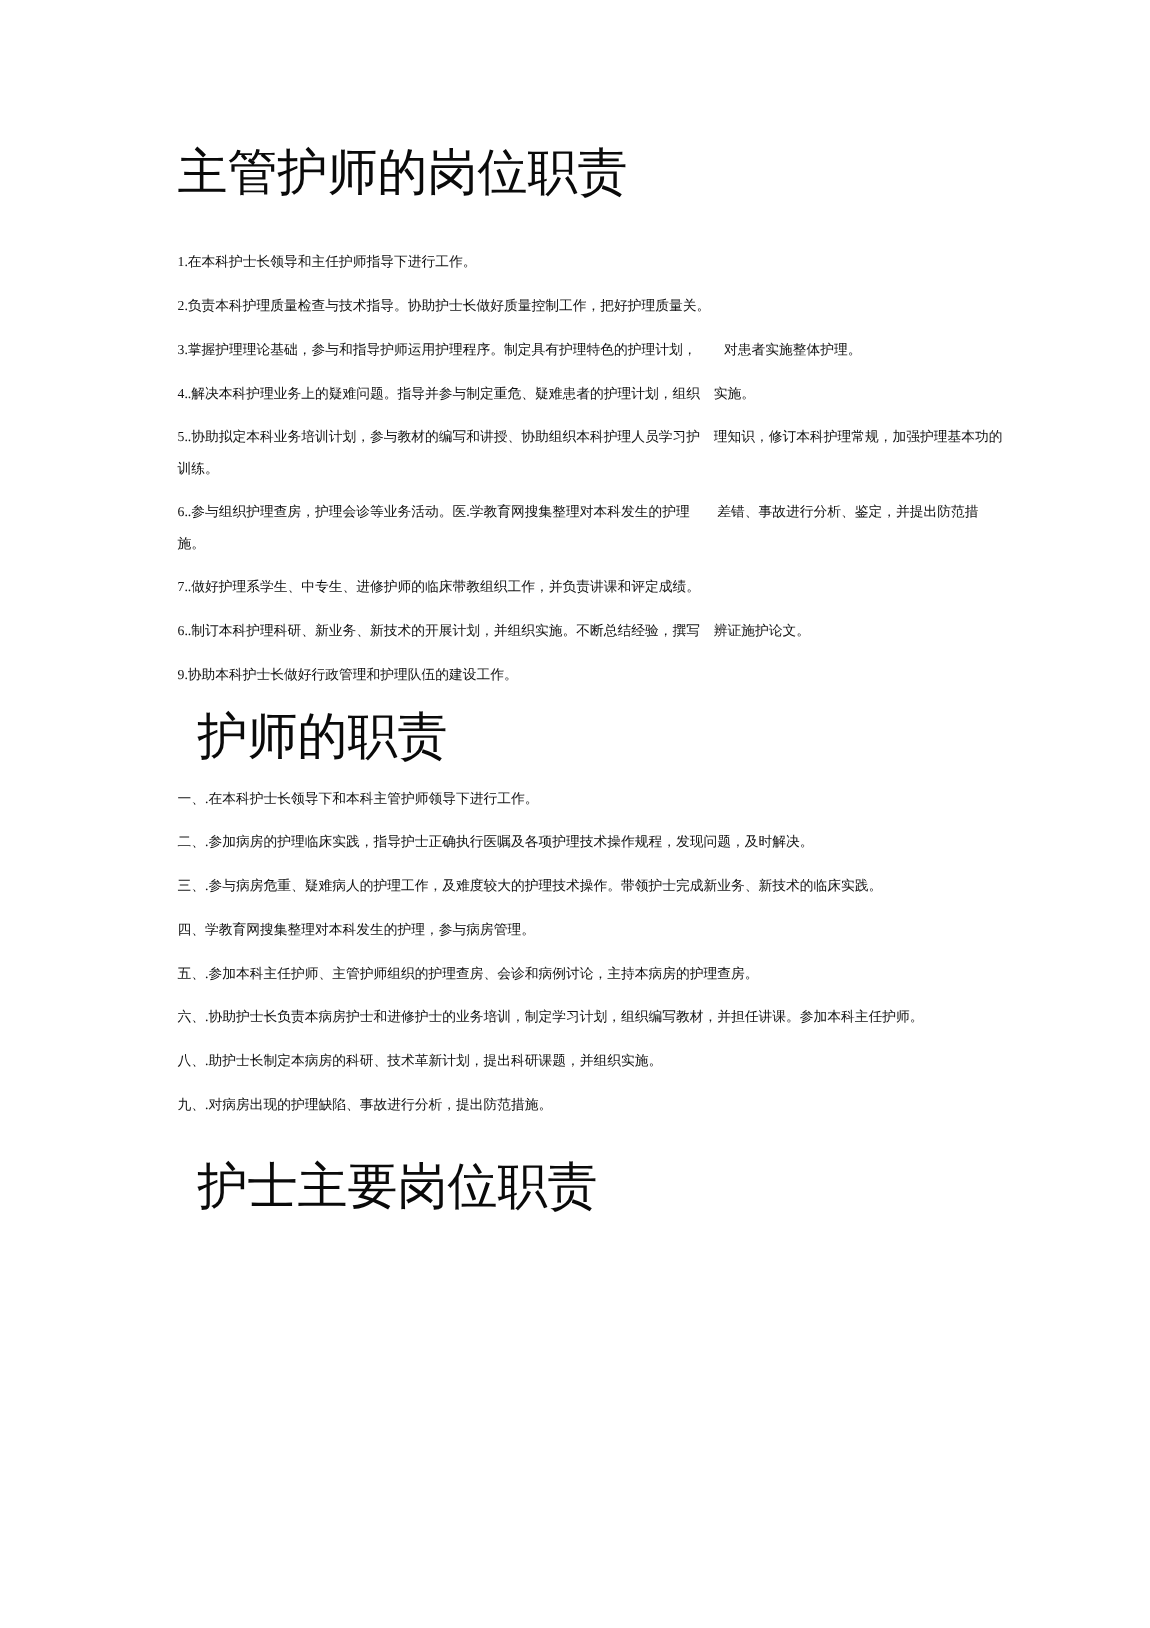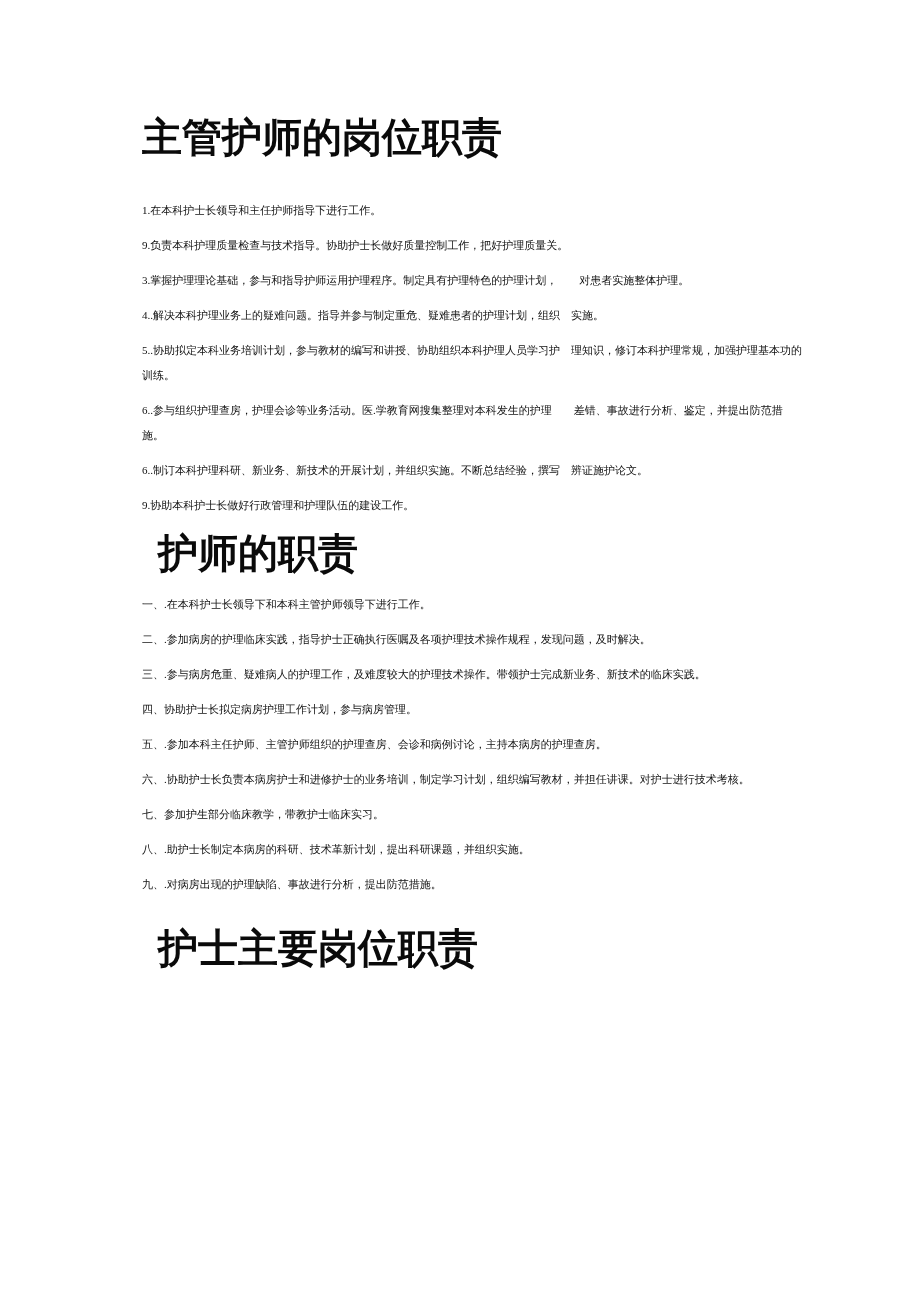"主管护师的岗位职责" .doc-title { font-weight: bold -> normal }
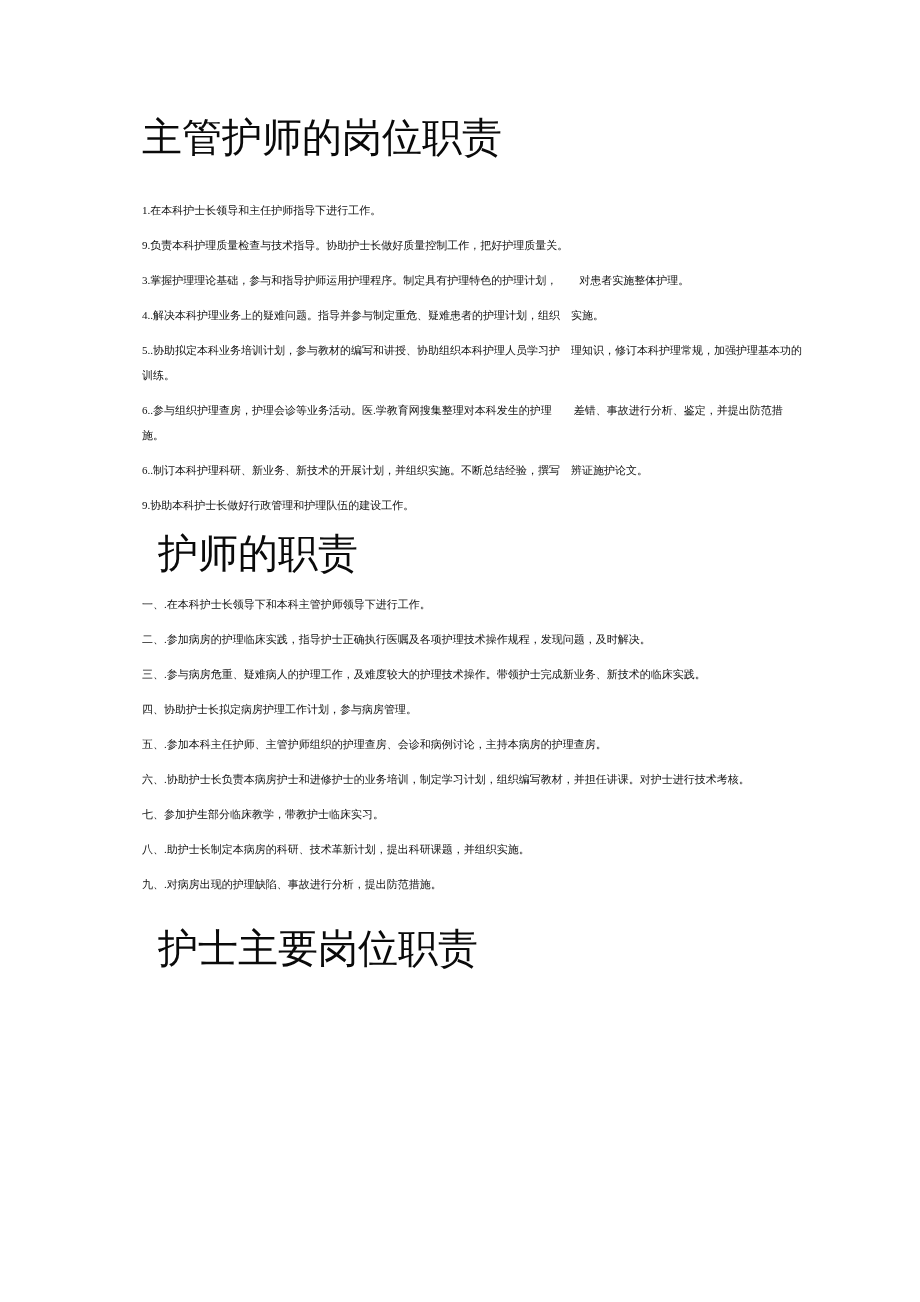"9.负责本科护理质量检查与技术指导。协助护士长做好质量控制工作，把好护理质量关。" p.para { text: 9 -> 2 }
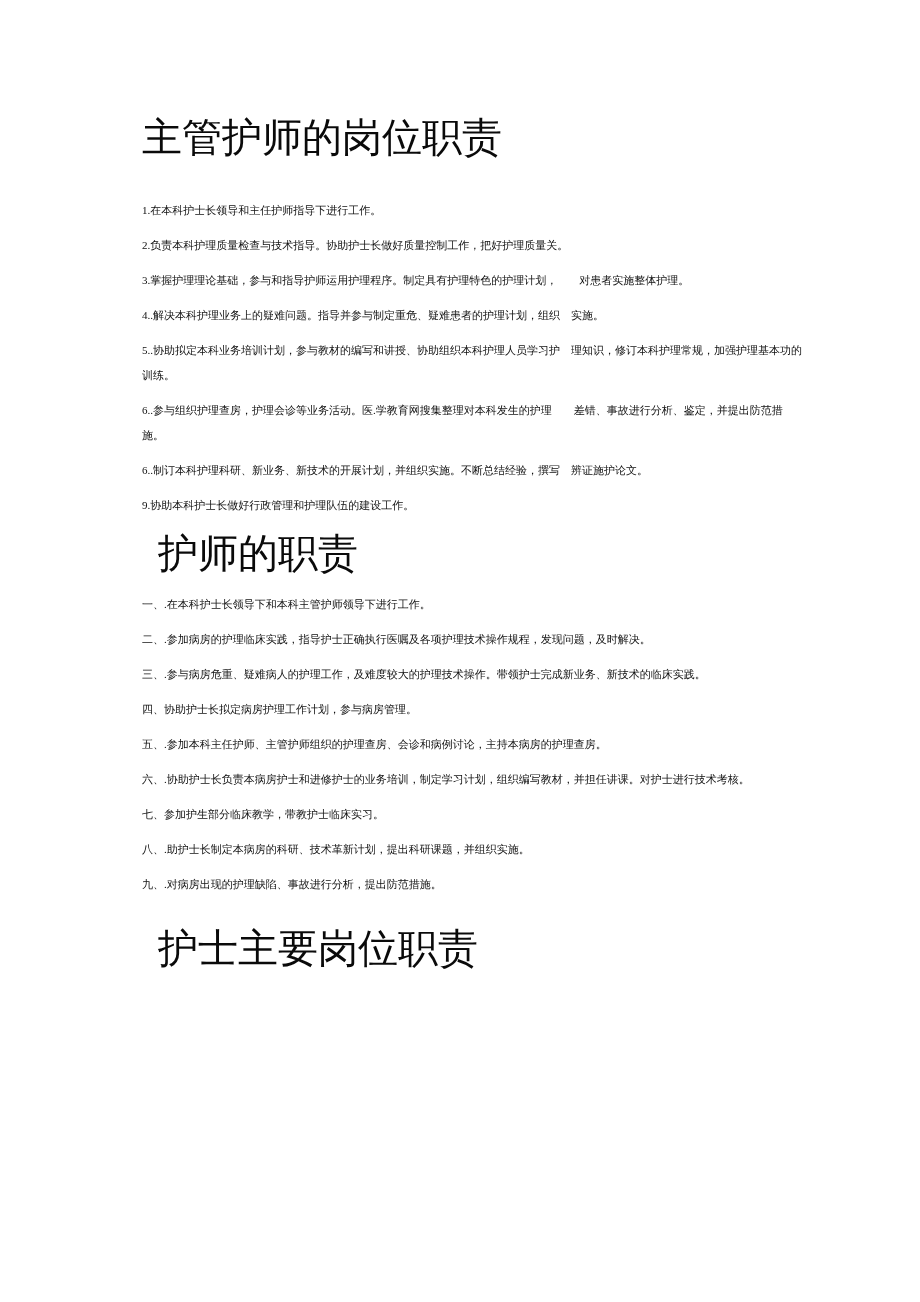"7..做好护理系学生、中专生、进修护师的临床带教组织工作，并负责讲课和评定成绩。" p.para { html: none -> <p>7..做好护理系学生、中专生、进修护师的临床带教组织工作，并负责讲课和评定成绩。</p> }
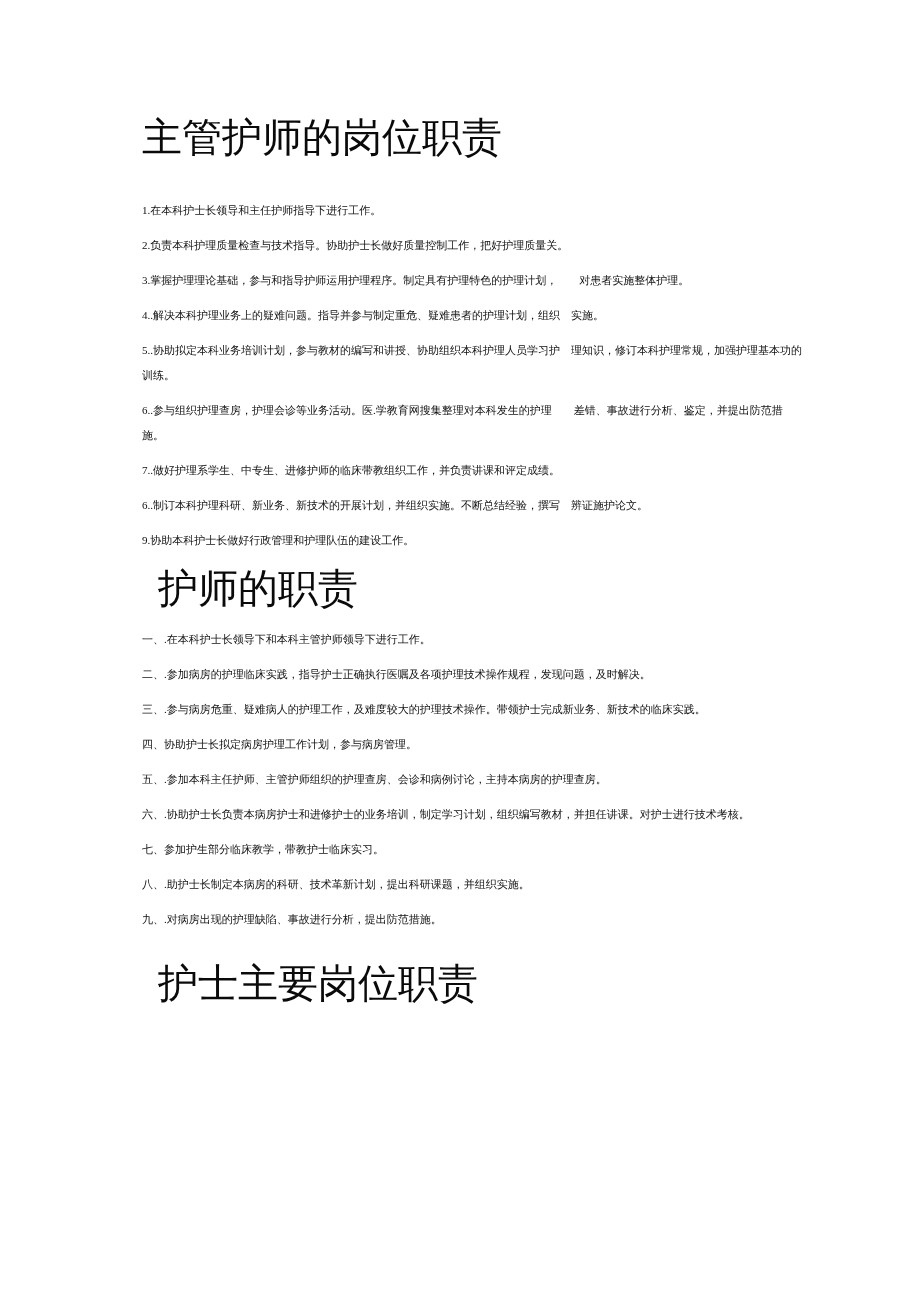"四、协助护士长拟定病房护理工作计划，参与病房管理。" p.para { text: 协助护士长拟定病房护理工作计划 -> 学教育网搜集整理对本科发生的护理 }
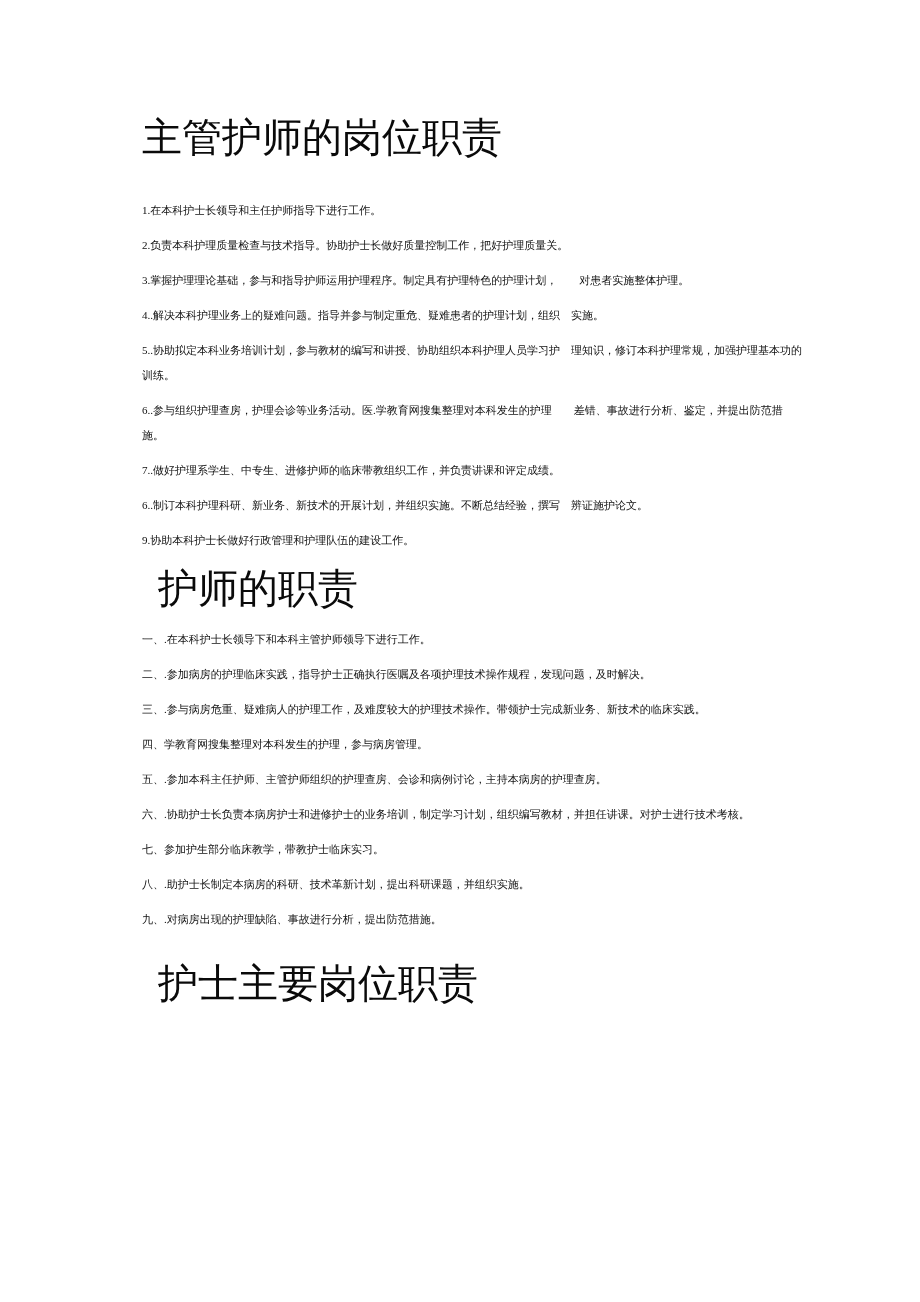"六、.协助护士长负责本病房护士和进修护士的业务培训，制定学习计划，组织编写教材，" p.para { text: 对护士进行技术考核 -> 参加本科主任护师 }
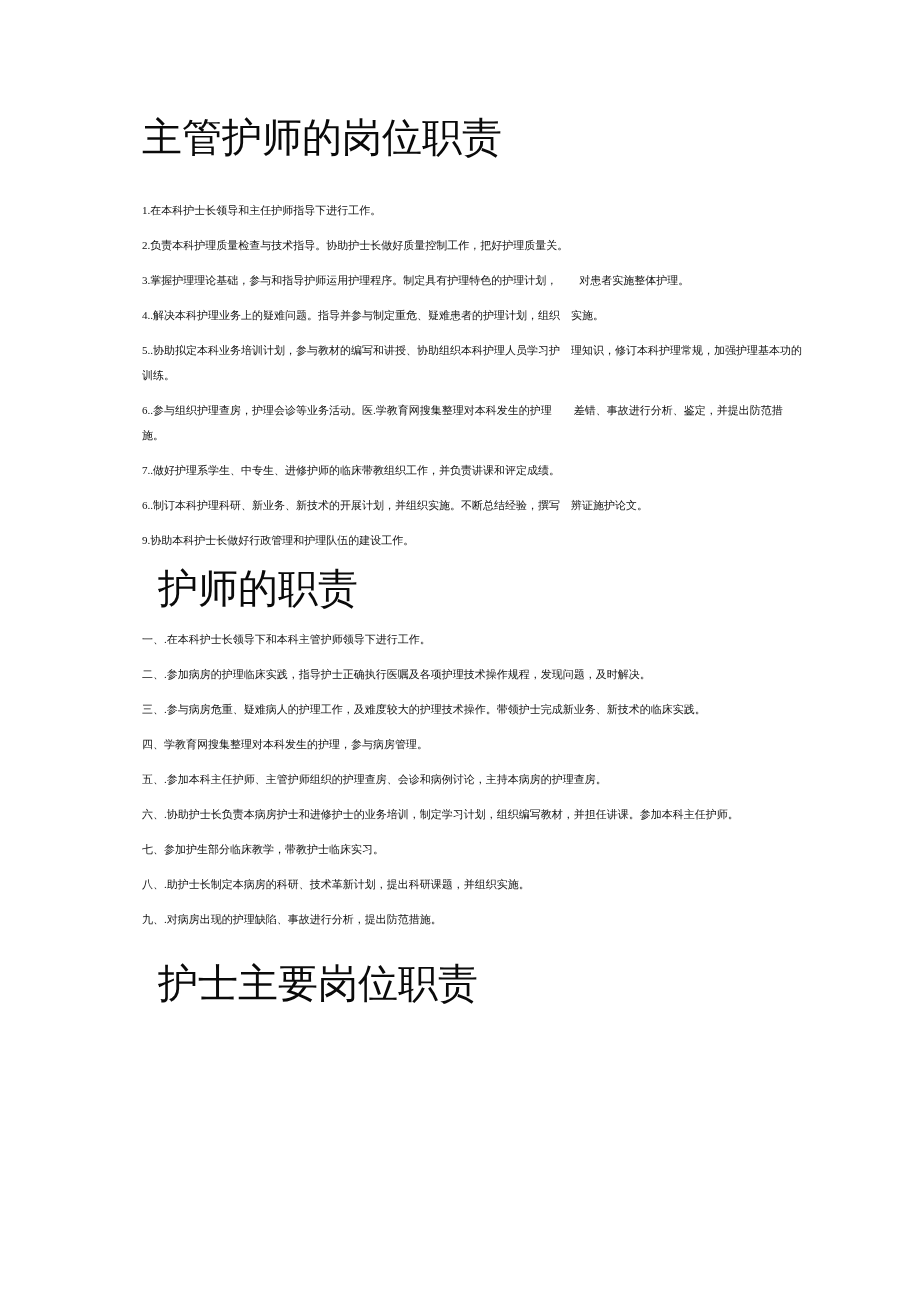"七、参加护生部分临床教学，带教护士临床实习。" p.para { html: <p>七、参加护生部分临床教学，带教护士临床实习。</p> -> none }
